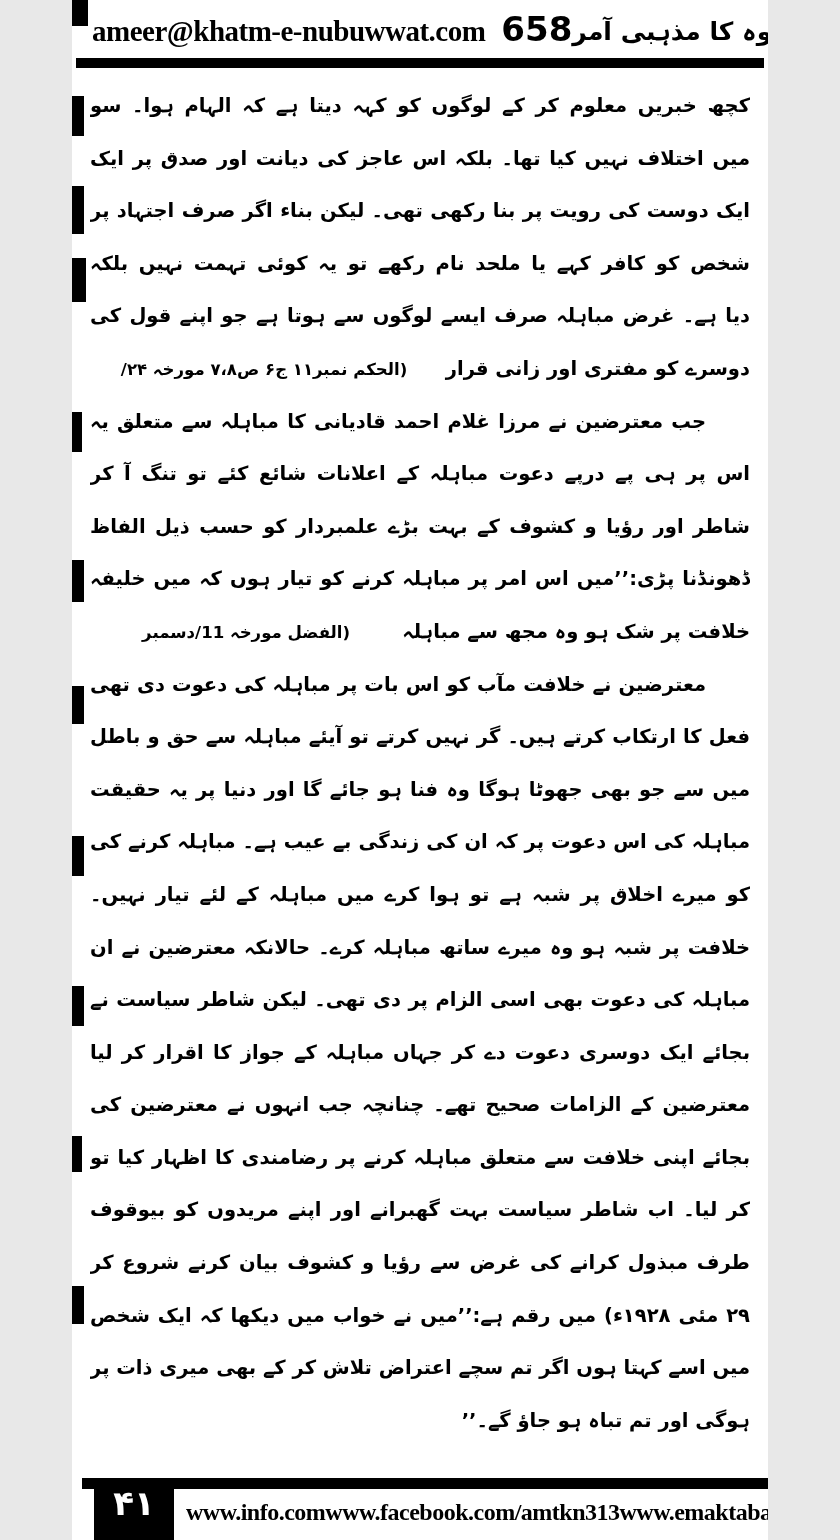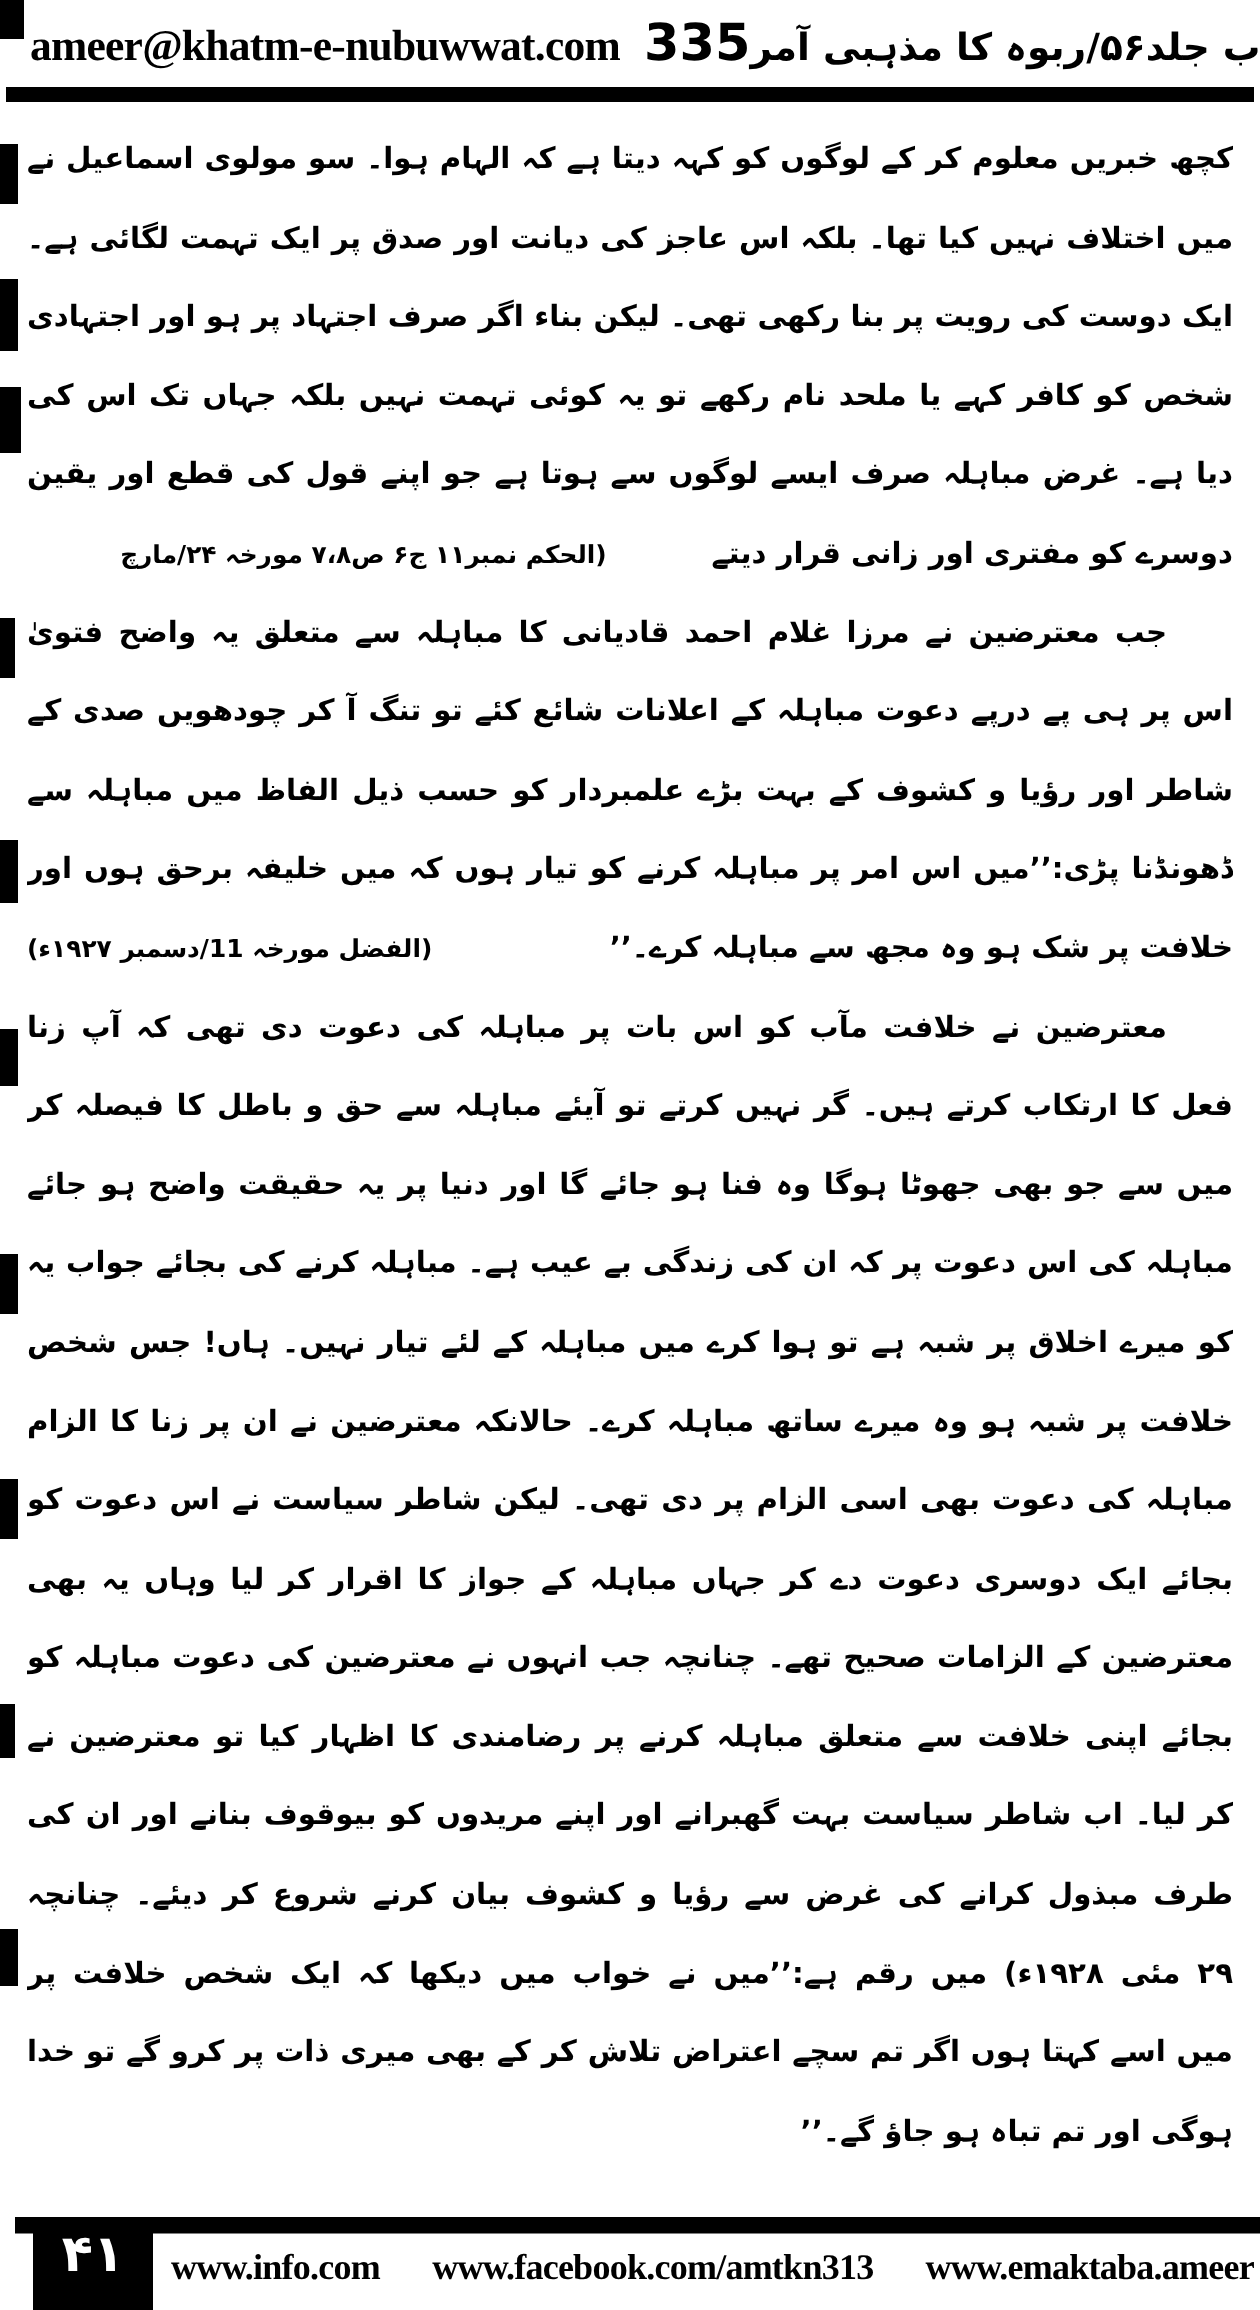"ameer@khatm-e-nubuwwat.com" .page { width: 840px -> 696px }
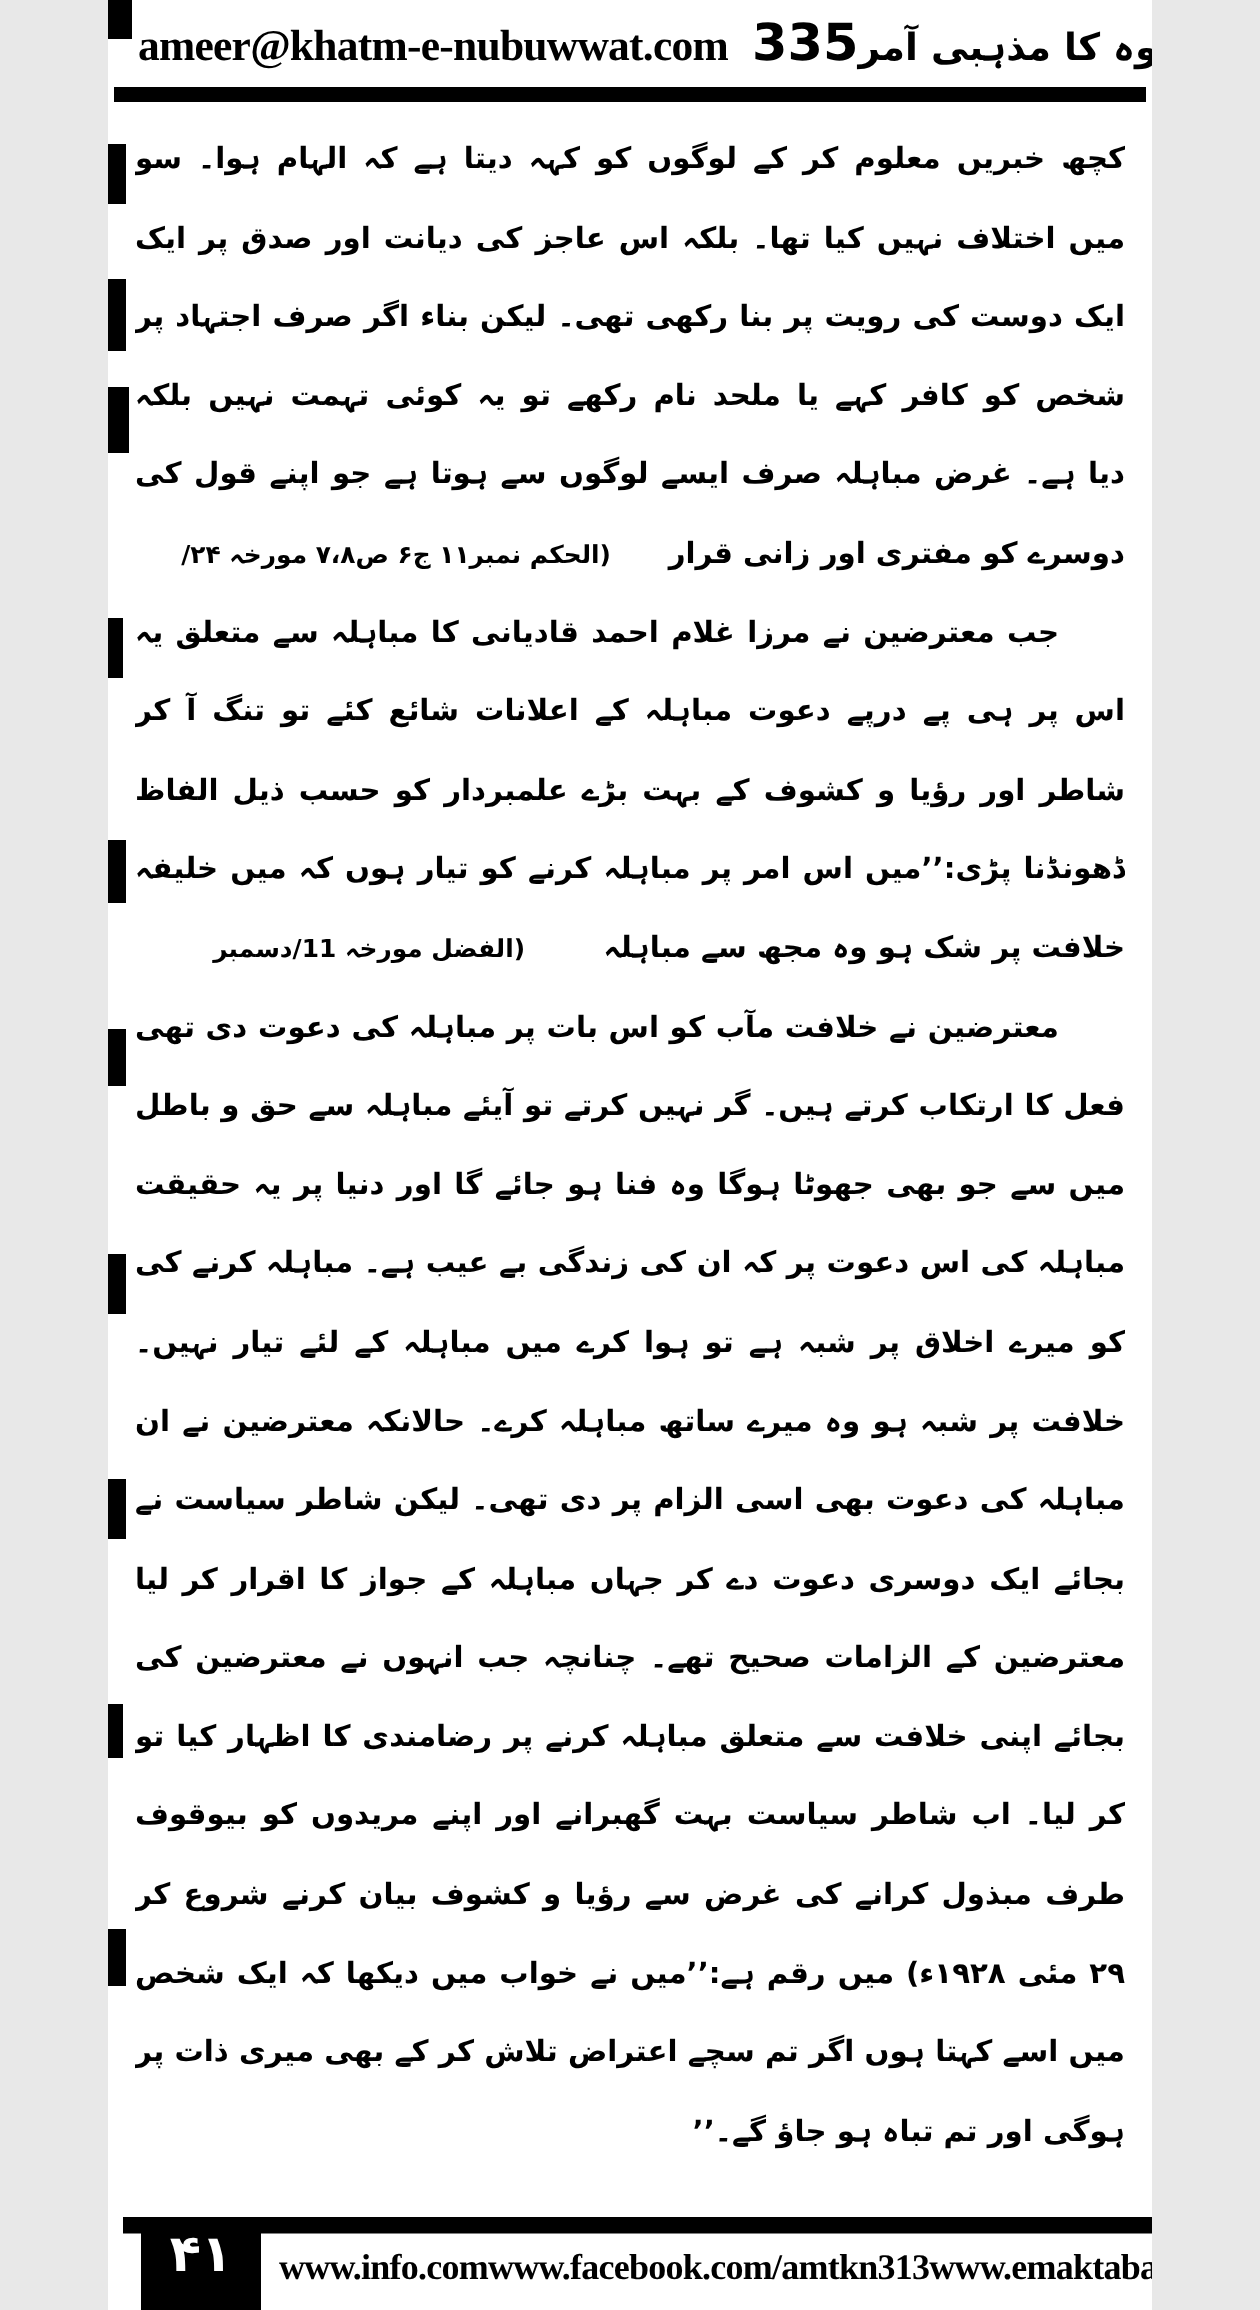"335" span.pagenum { text: 335 -> 658 }
